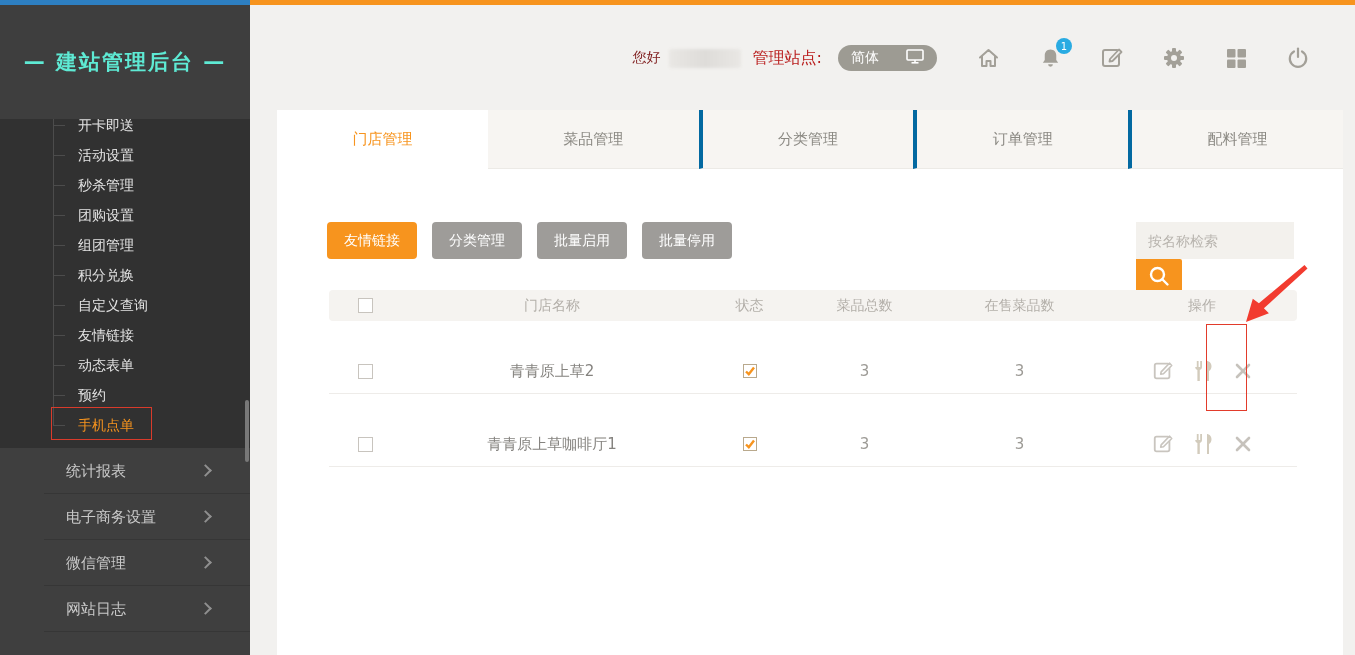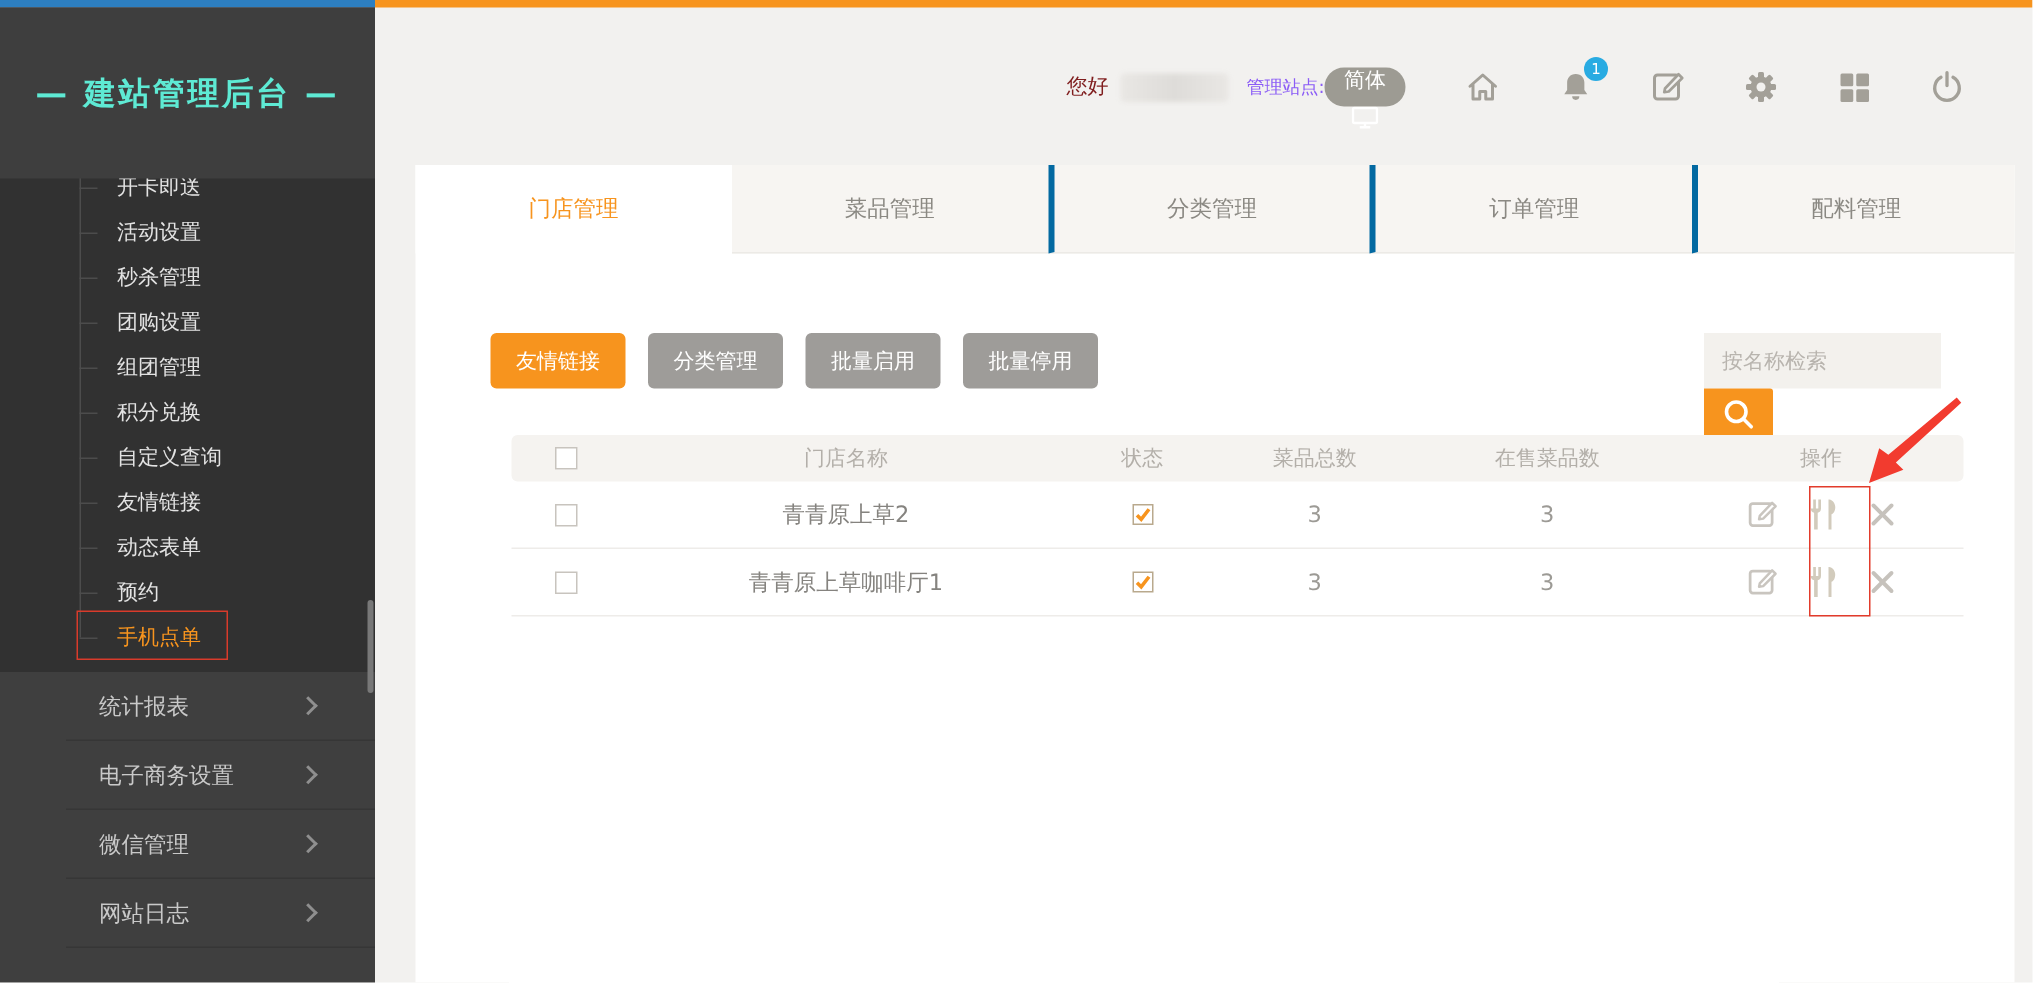"管理站点:" .site-label { color: #8b5cf6 -> #b91c1c; font-size: 12px -> 16px; margin-right: none -> 16px }
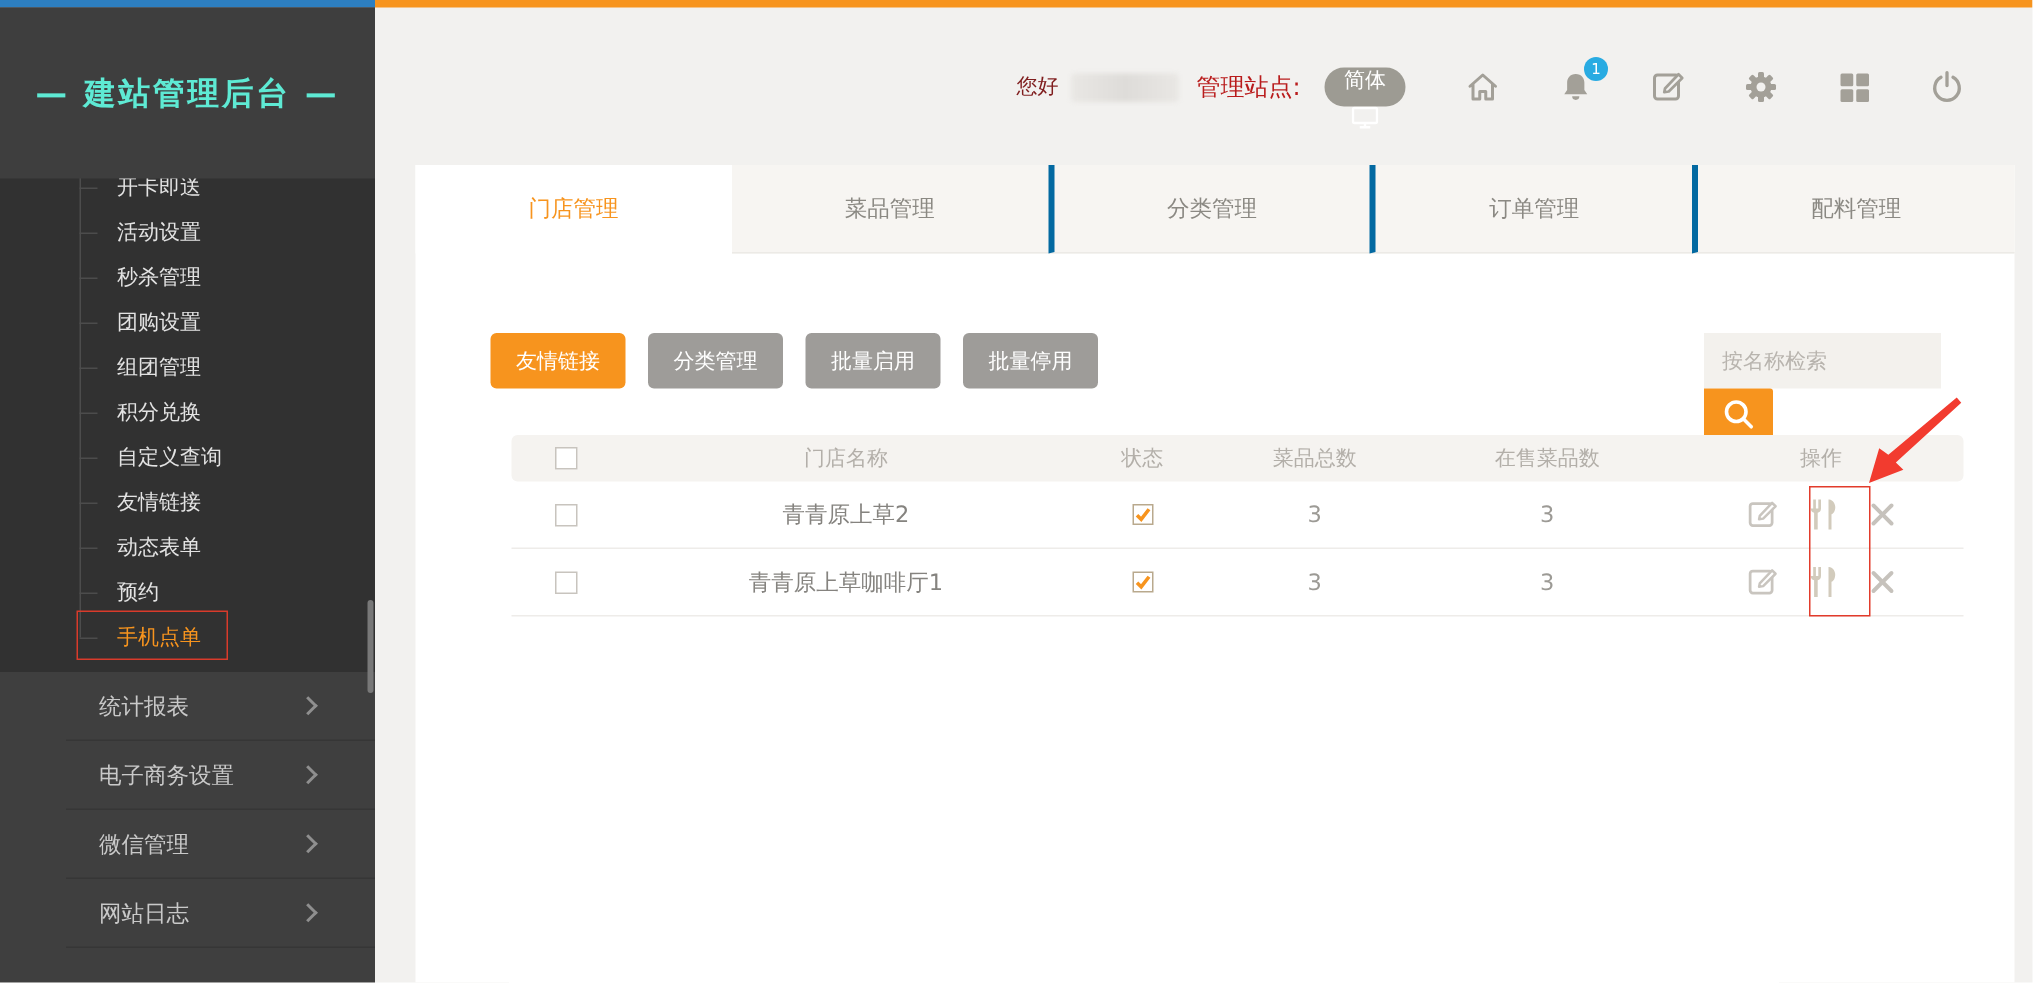"简体" .lang-pill { flex-direction: column -> none; gap: 8px -> 27px }
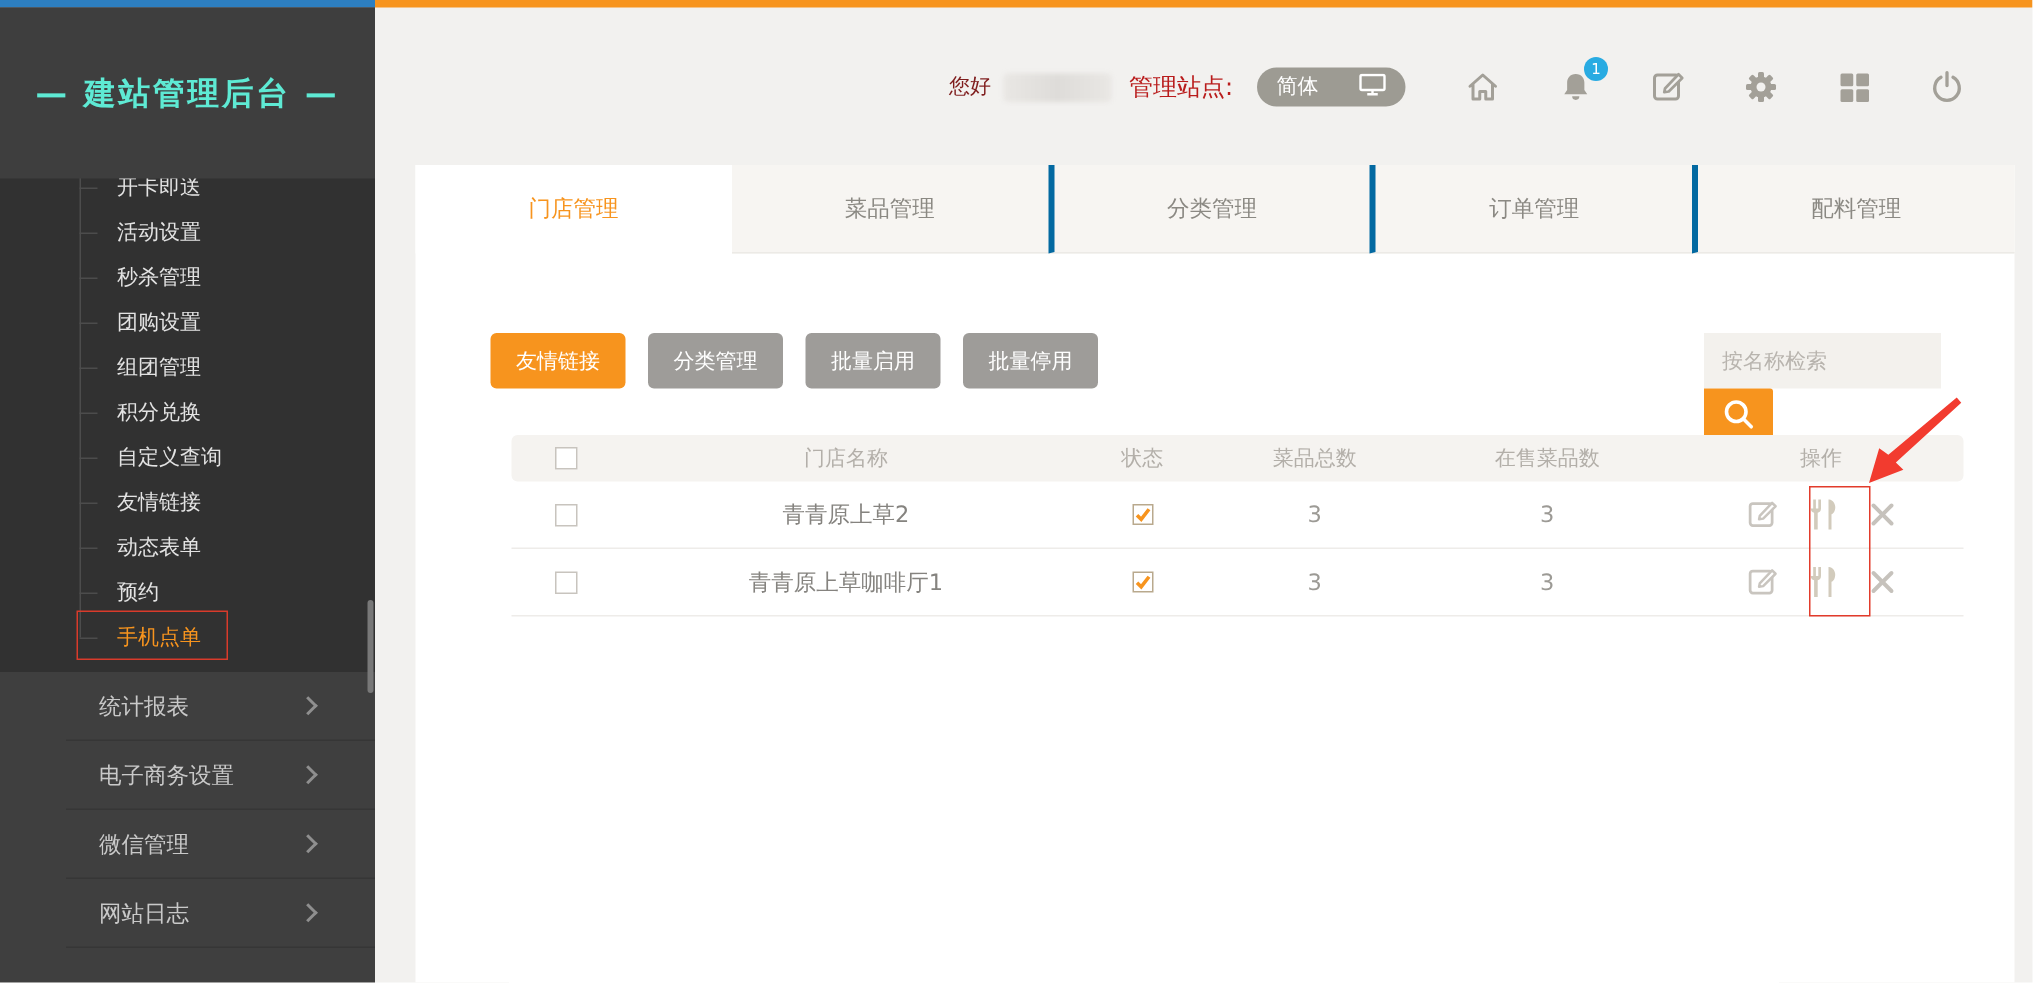"门店名称" .table { left: 64px -> 52px }
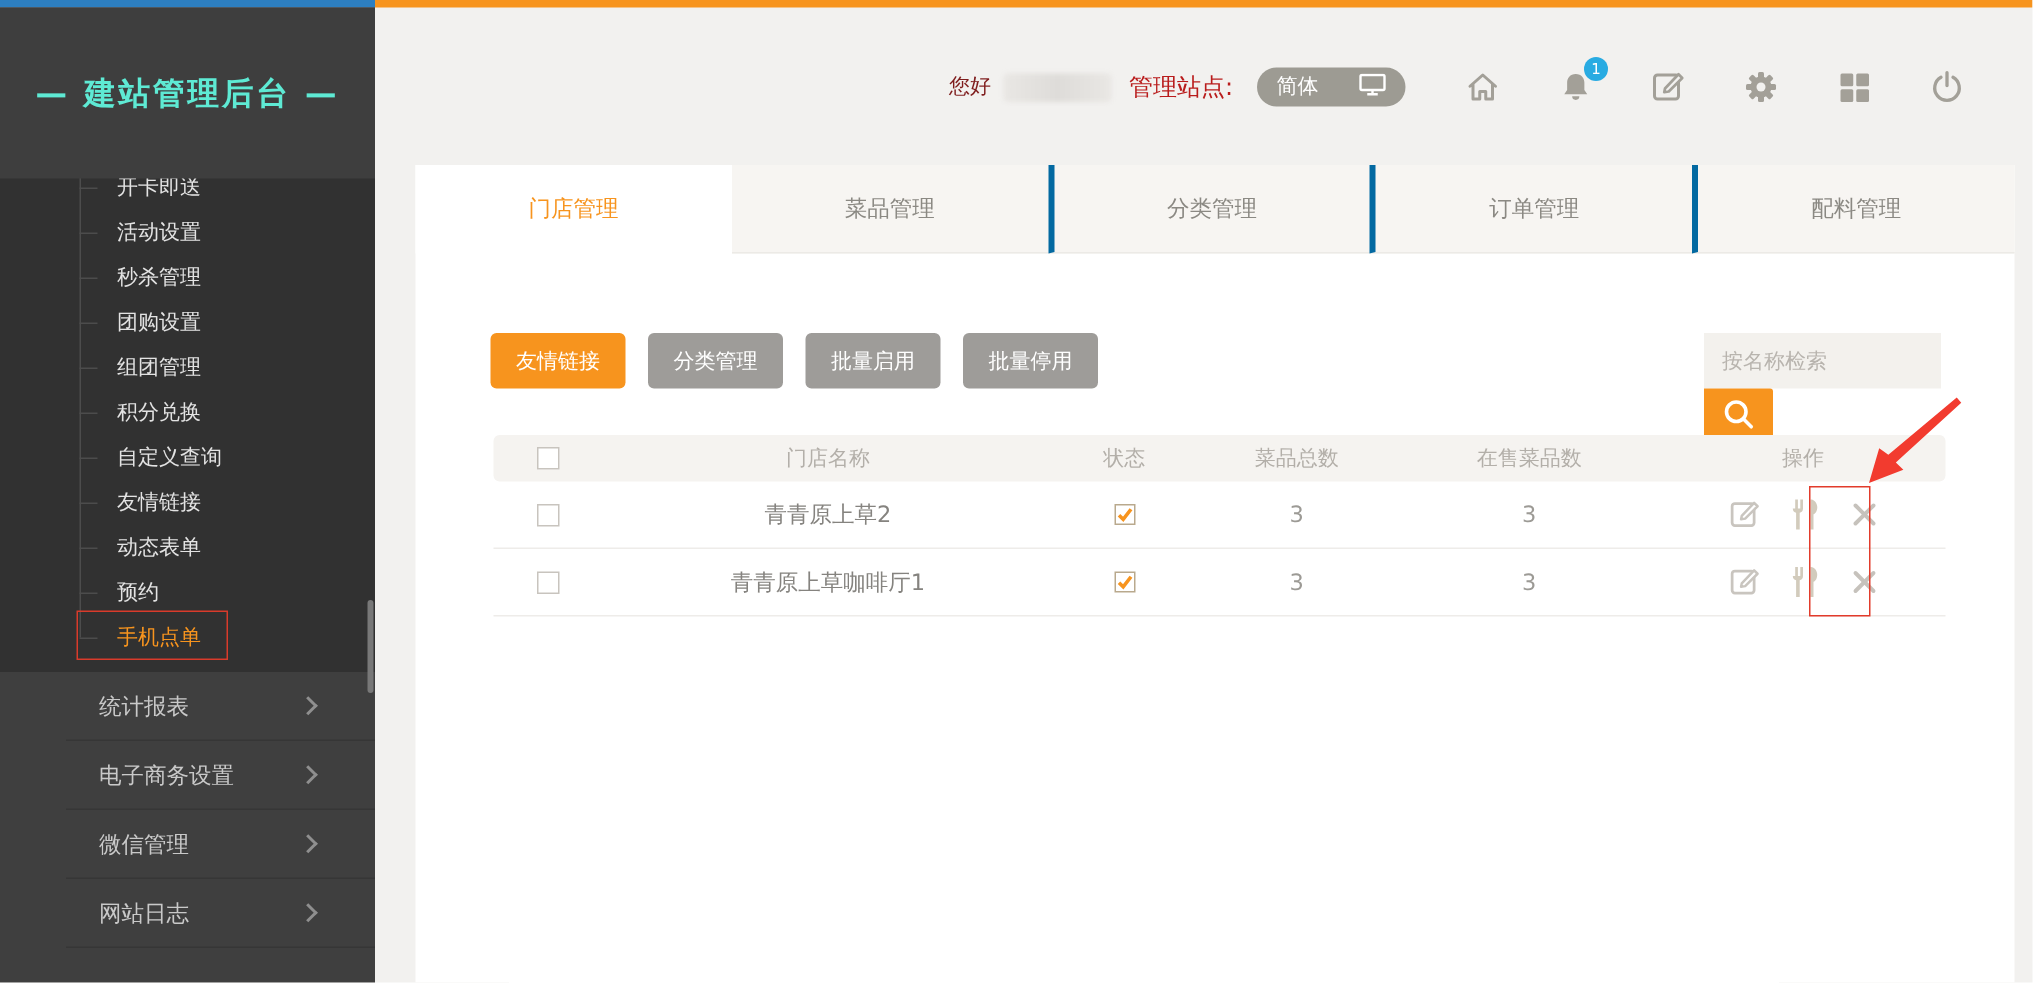"青青原上草2" .trow { margin-top: none -> 28px }
